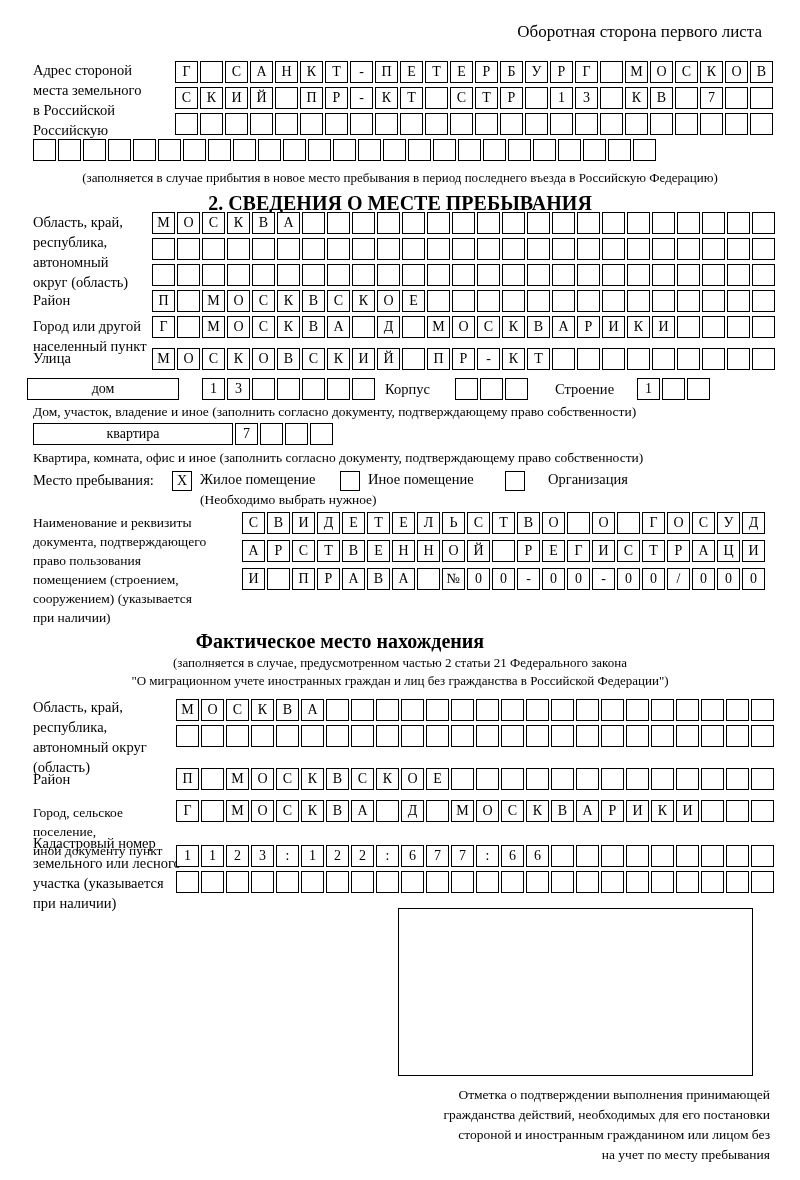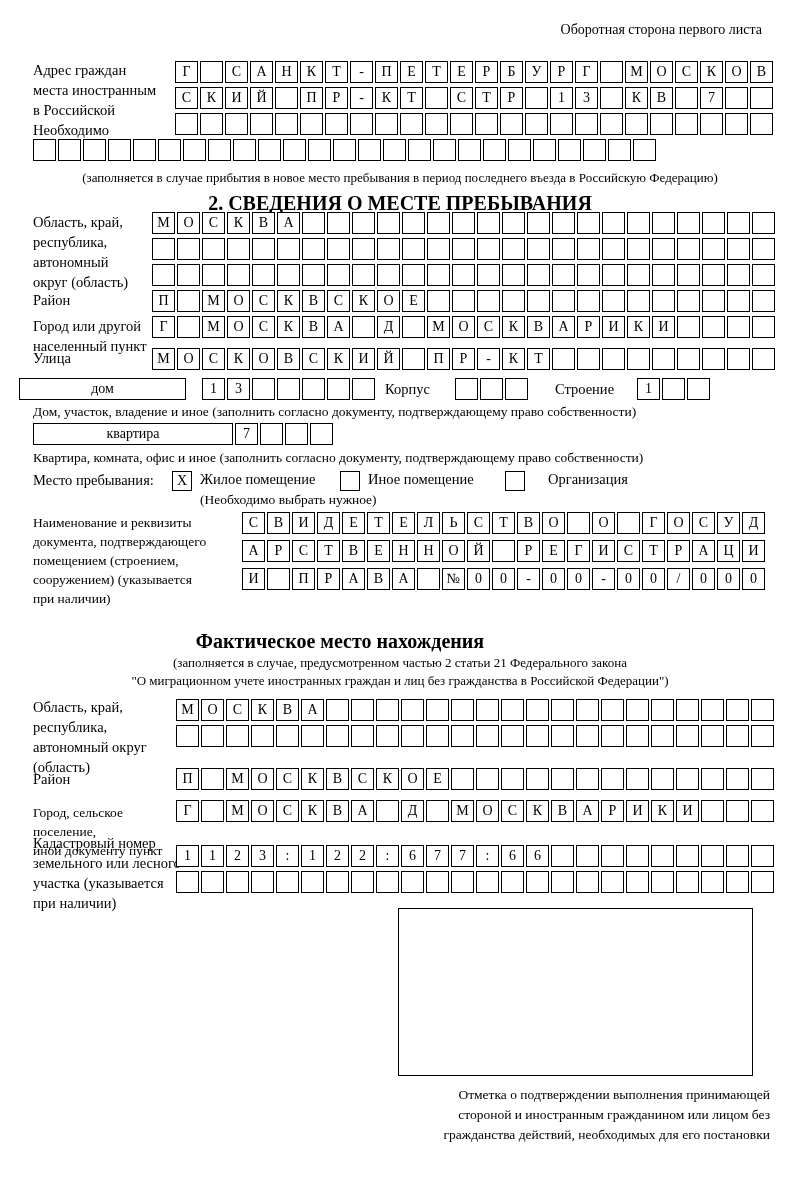"Оборотная сторона первого листа" .hdr-right { font-size: 14px -> 17px }
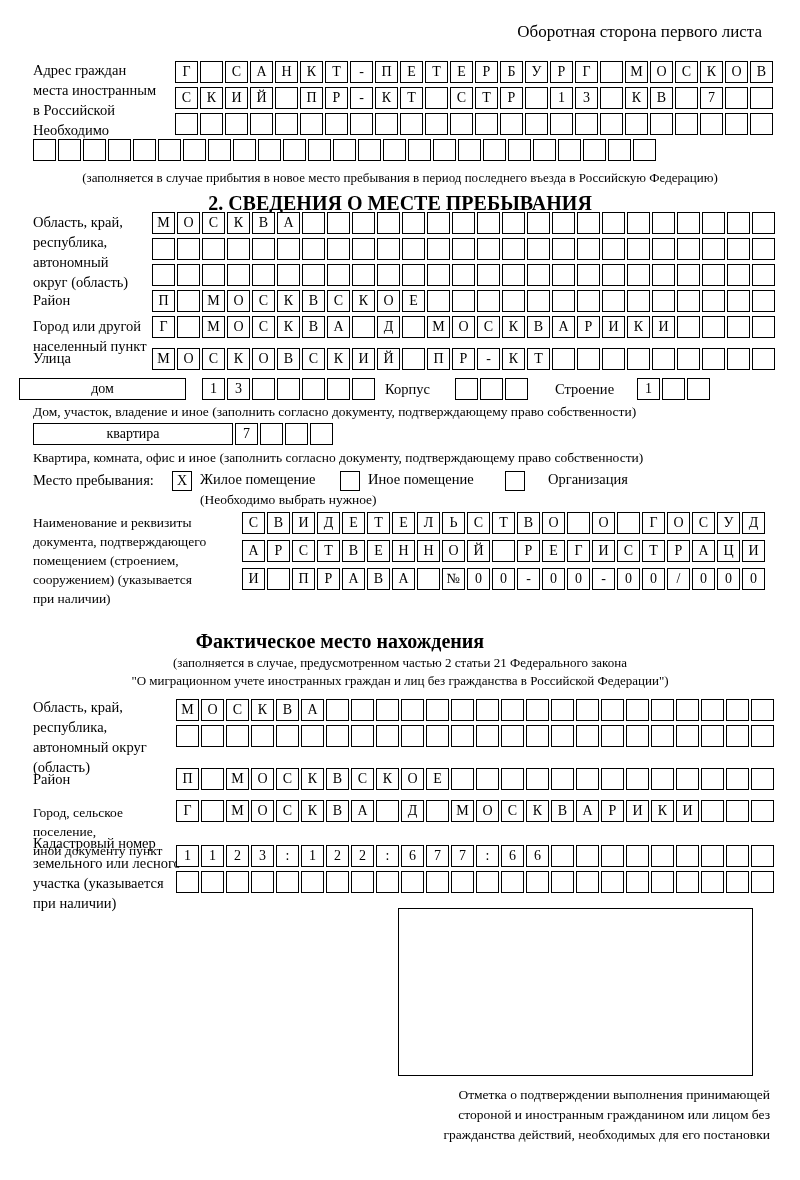"Адрес граждан" div { text: граждан -> стороной }
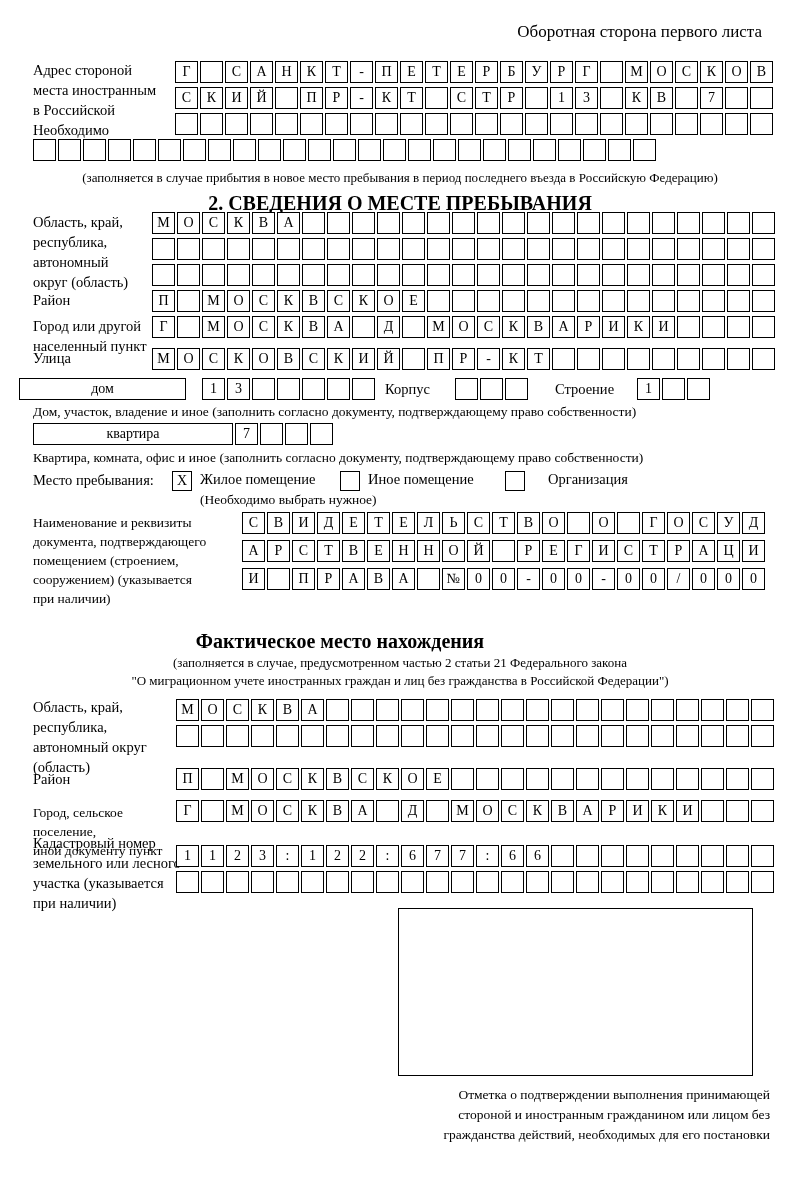"места иностранным" div { text: иностранным -> земельного }
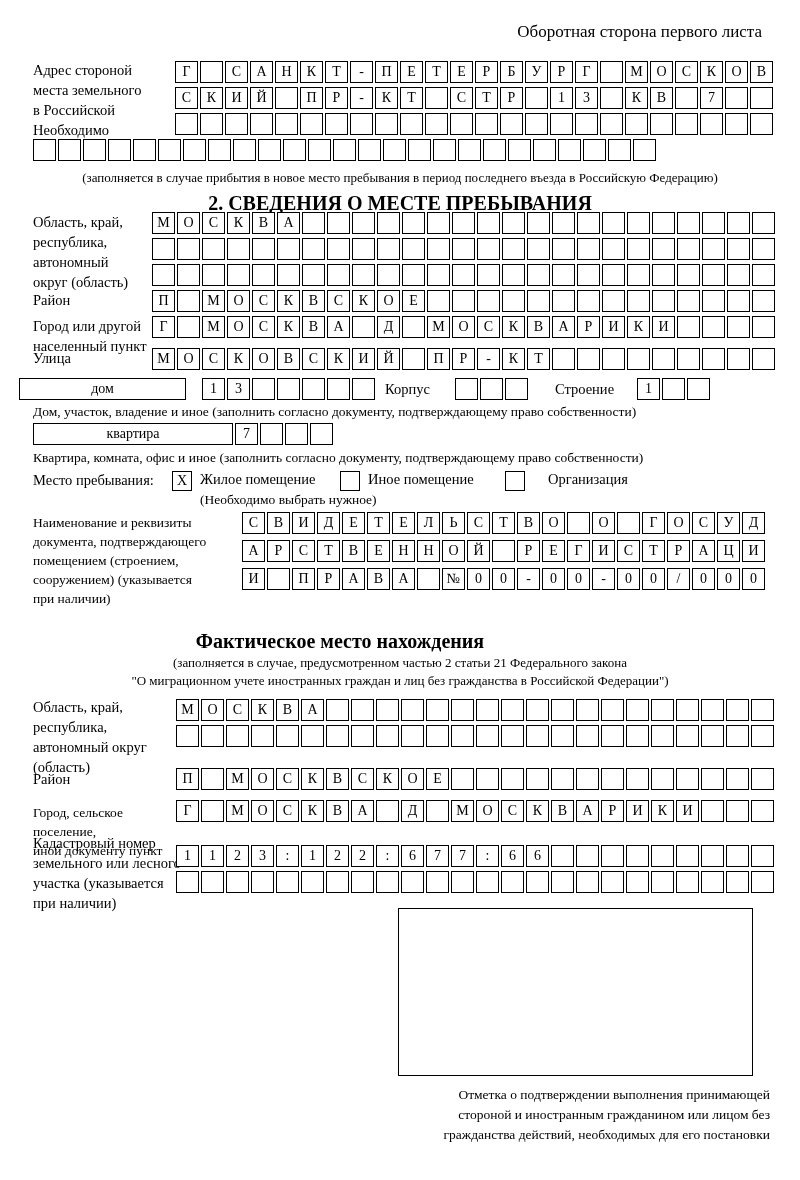"Необходимо" div { text: Необходимо -> Российскую }
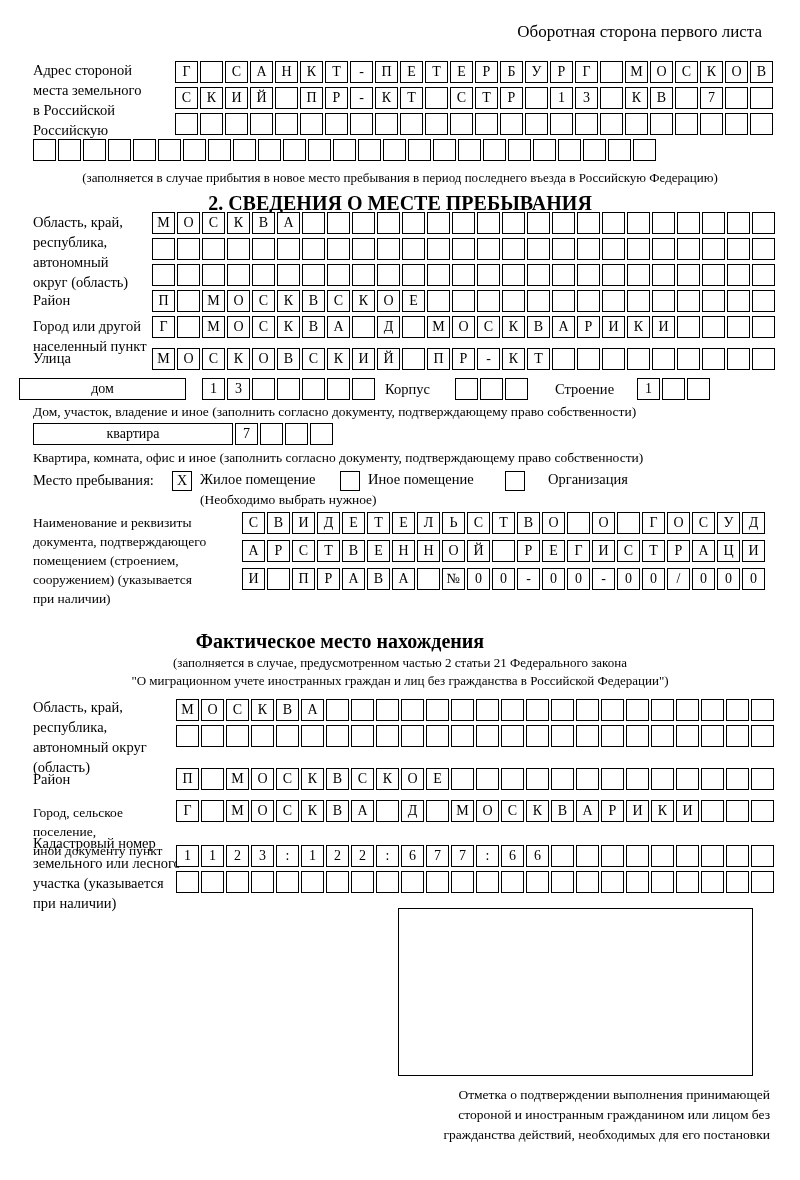"дом" div.abs { left: 19px -> 27px; width: 167px -> 152px }
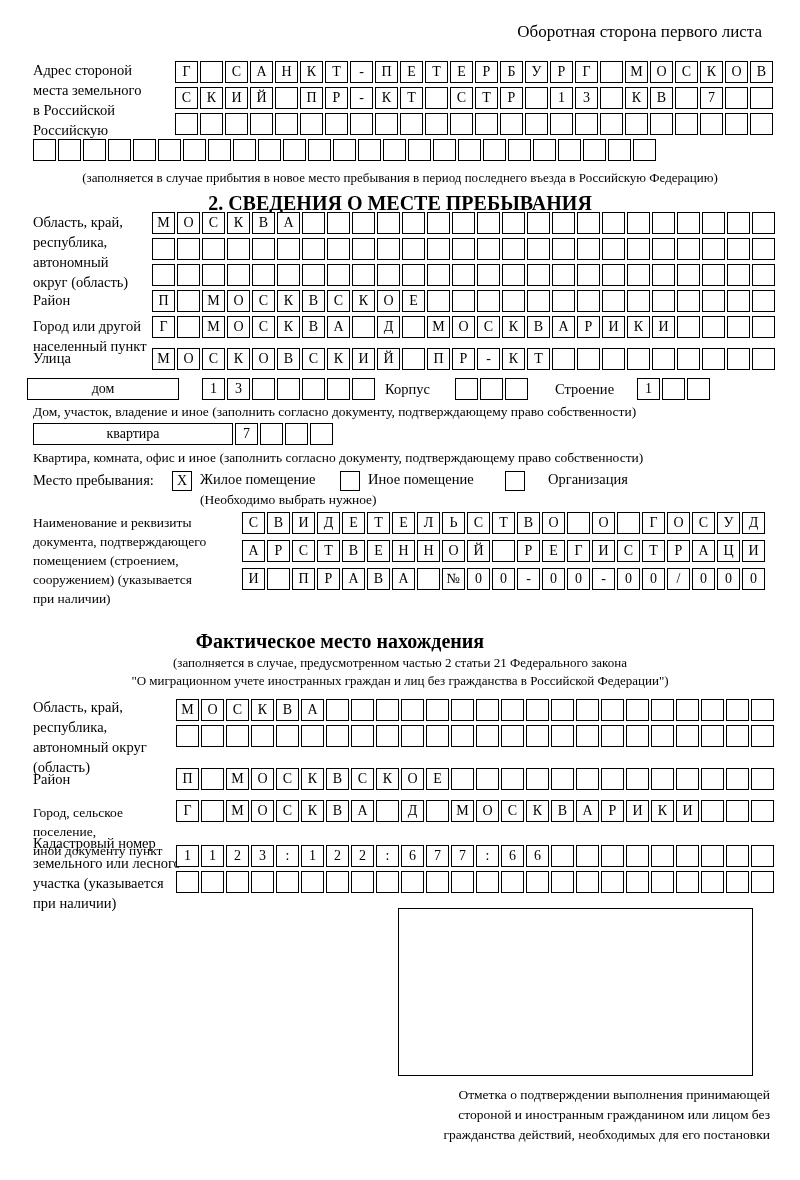"право пользования" div { html: none -> <div>право пользования</div> }
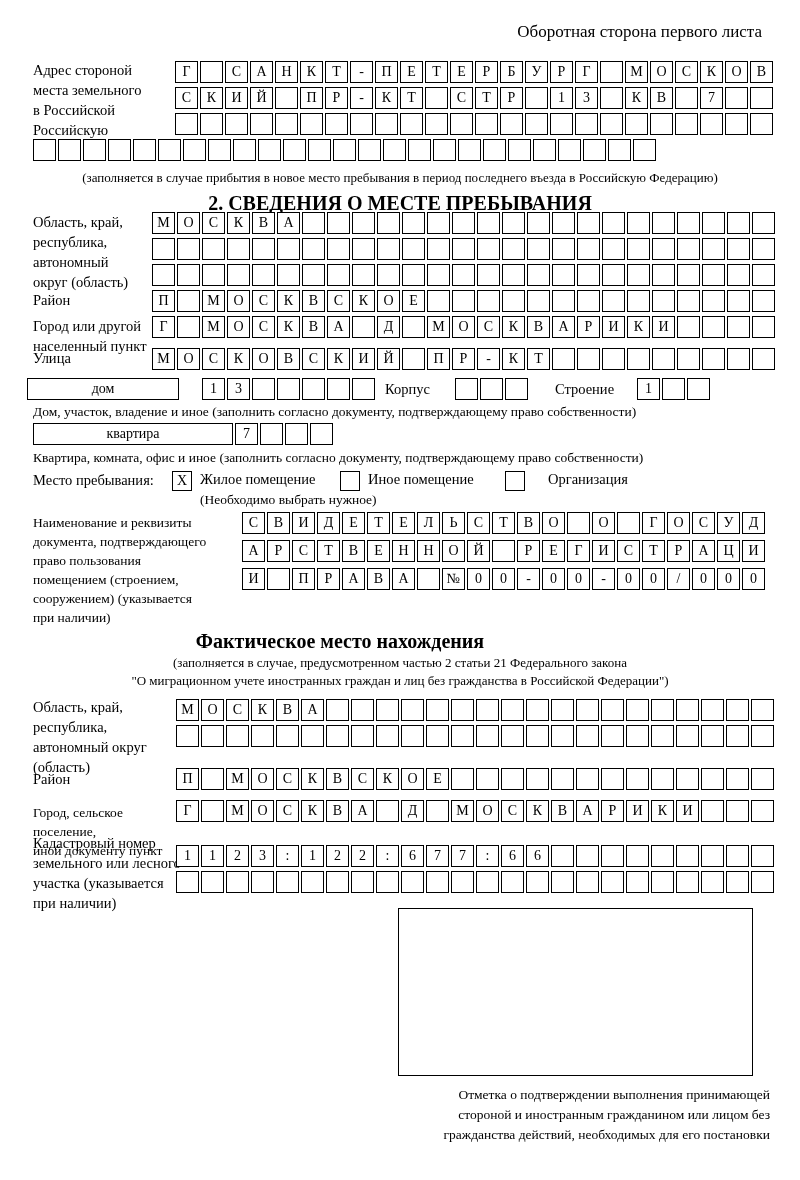"стороной и иностранным гражданином или" div { order: before "гражданства действий, необходимых для" -> after "гражданства действий, необходимых для" }
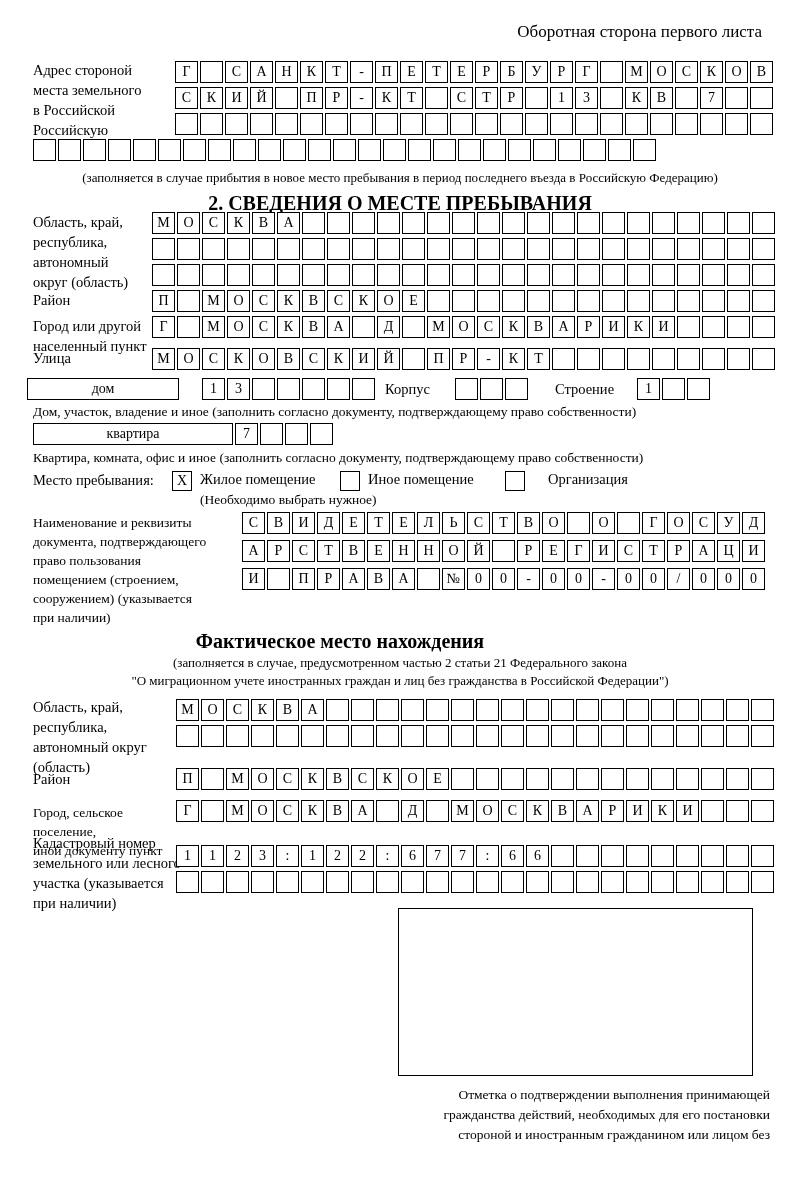"на учет по месту пребывания" div { html: none -> <div>на учет по месту пребывания</div> }
